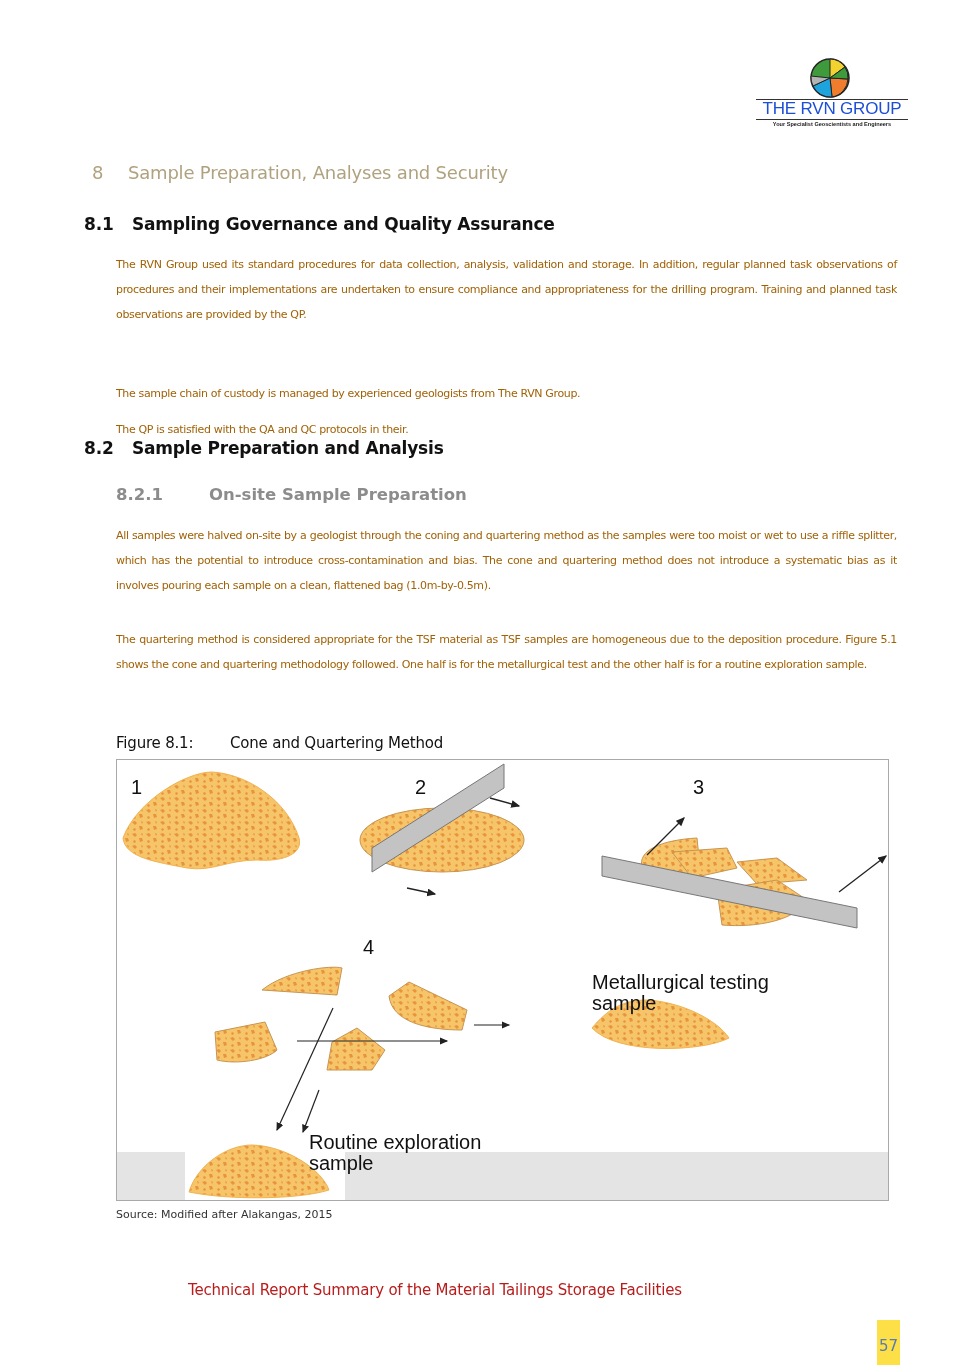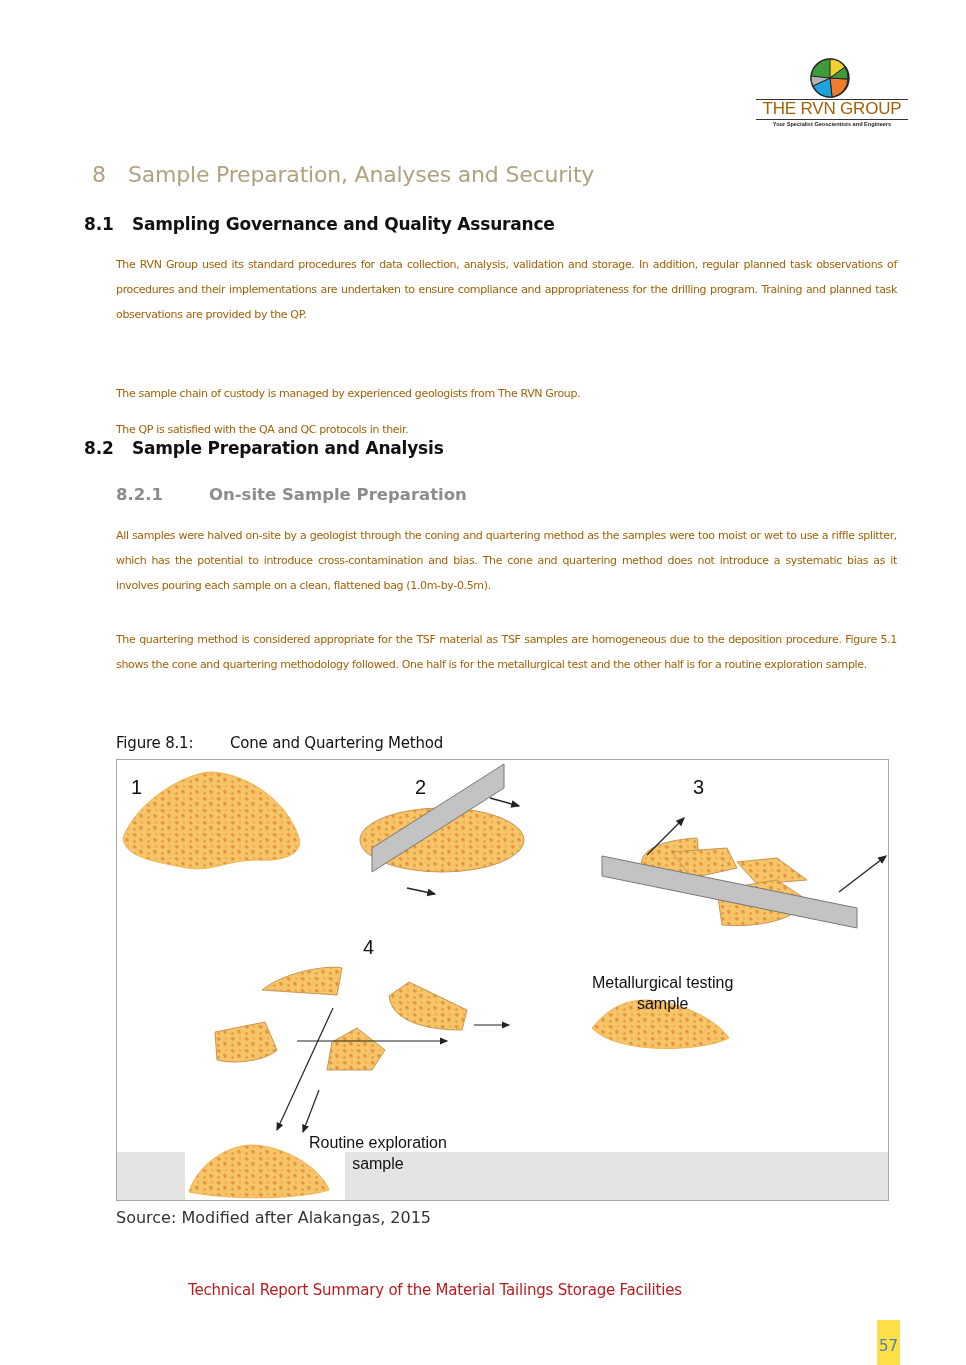"THE RVN GROUP" .logo-name { color: #a16207 -> #1d4ed8 }
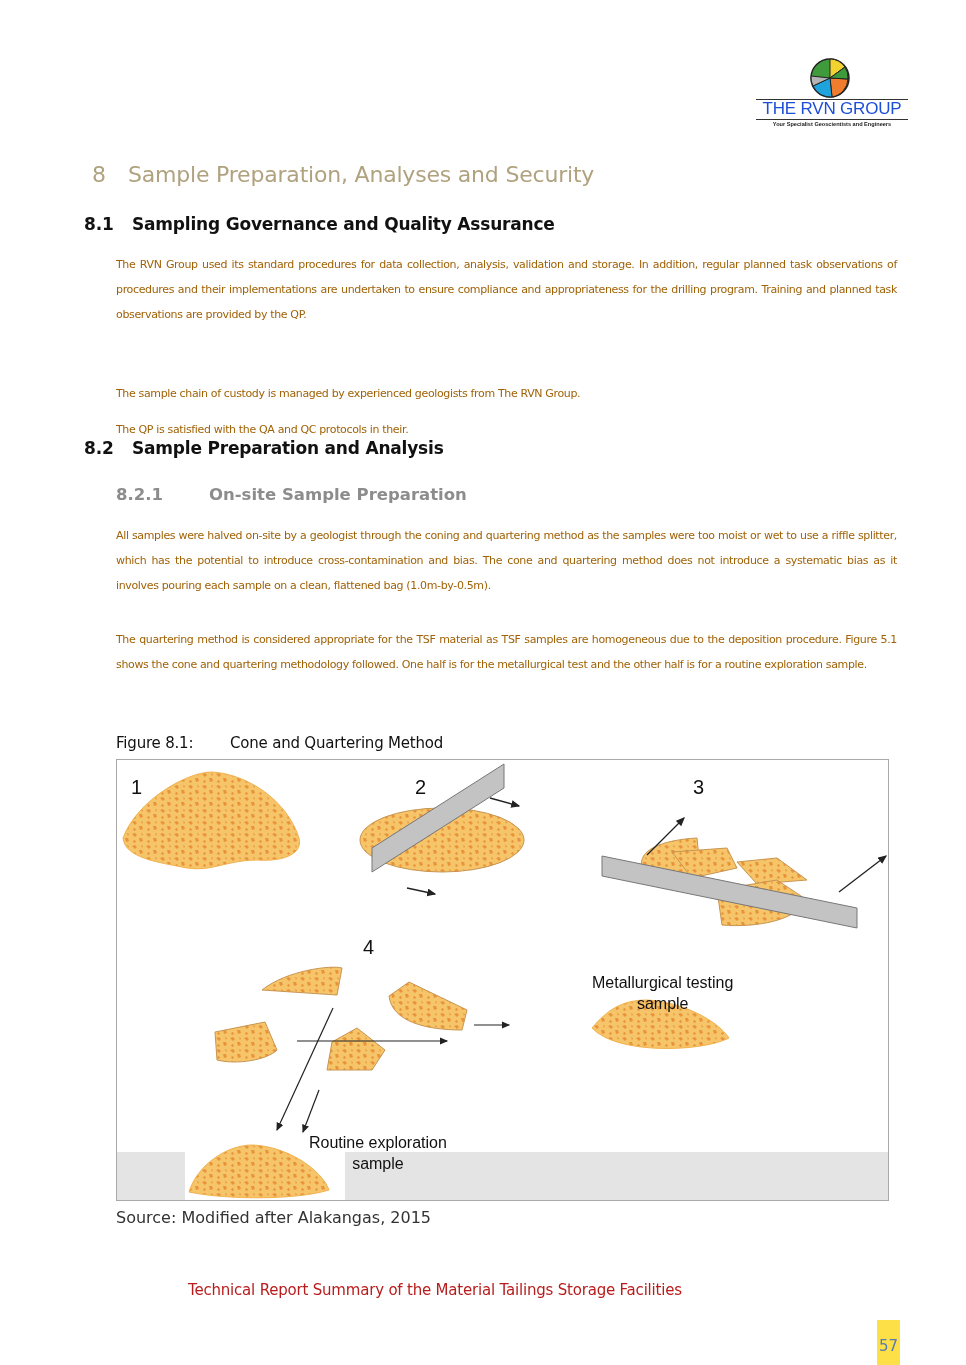"8 Sample Preparation, Analyses and" .h1 { font-size: 22px -> 18px }
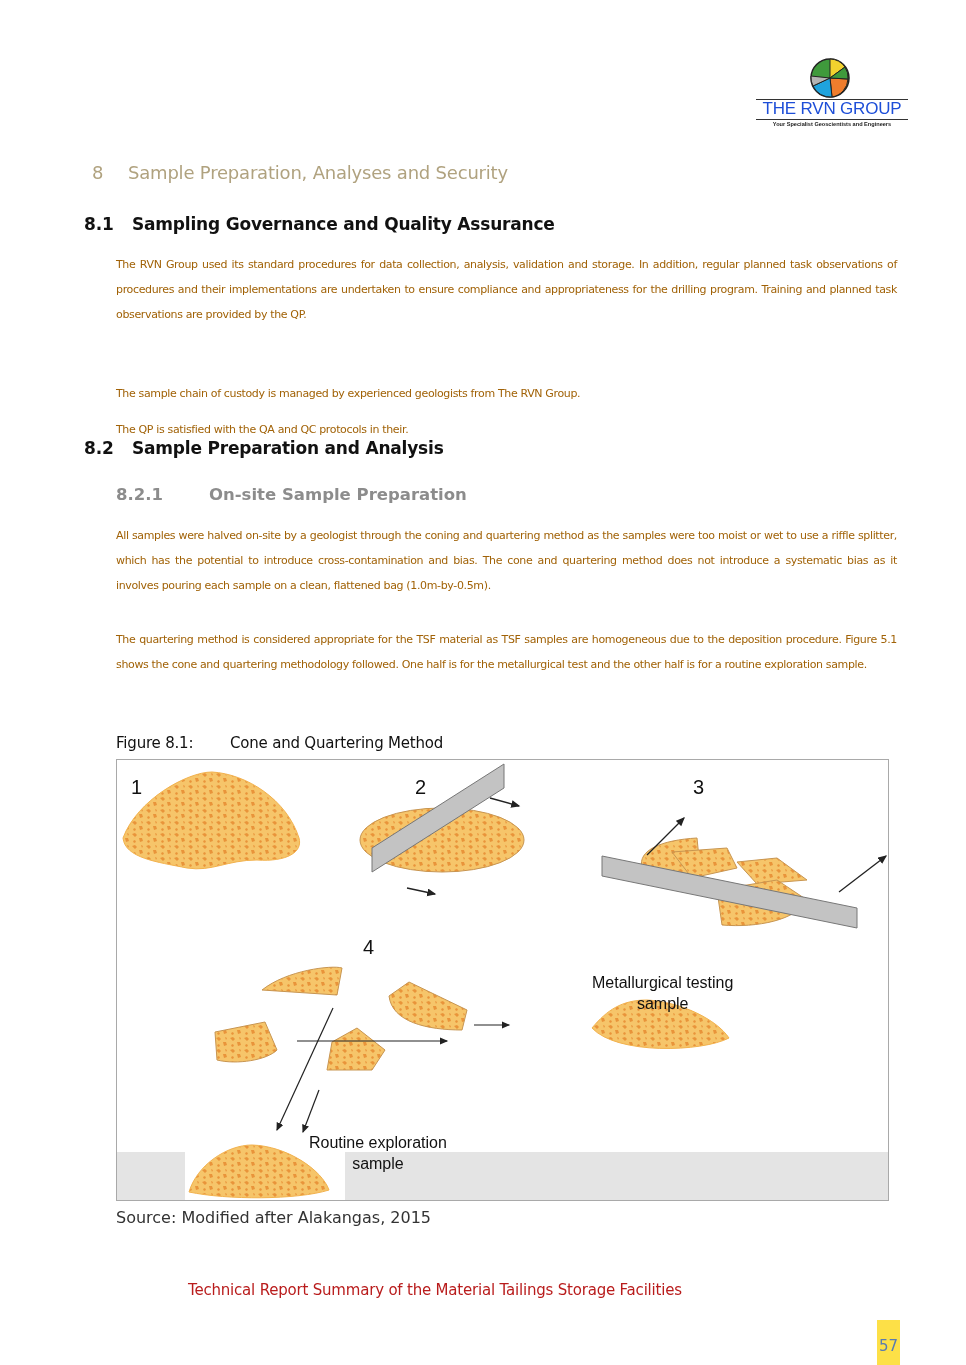"Metallurgical testing" .fig-text { font-size: 16px -> 20px; text-align: center -> none }
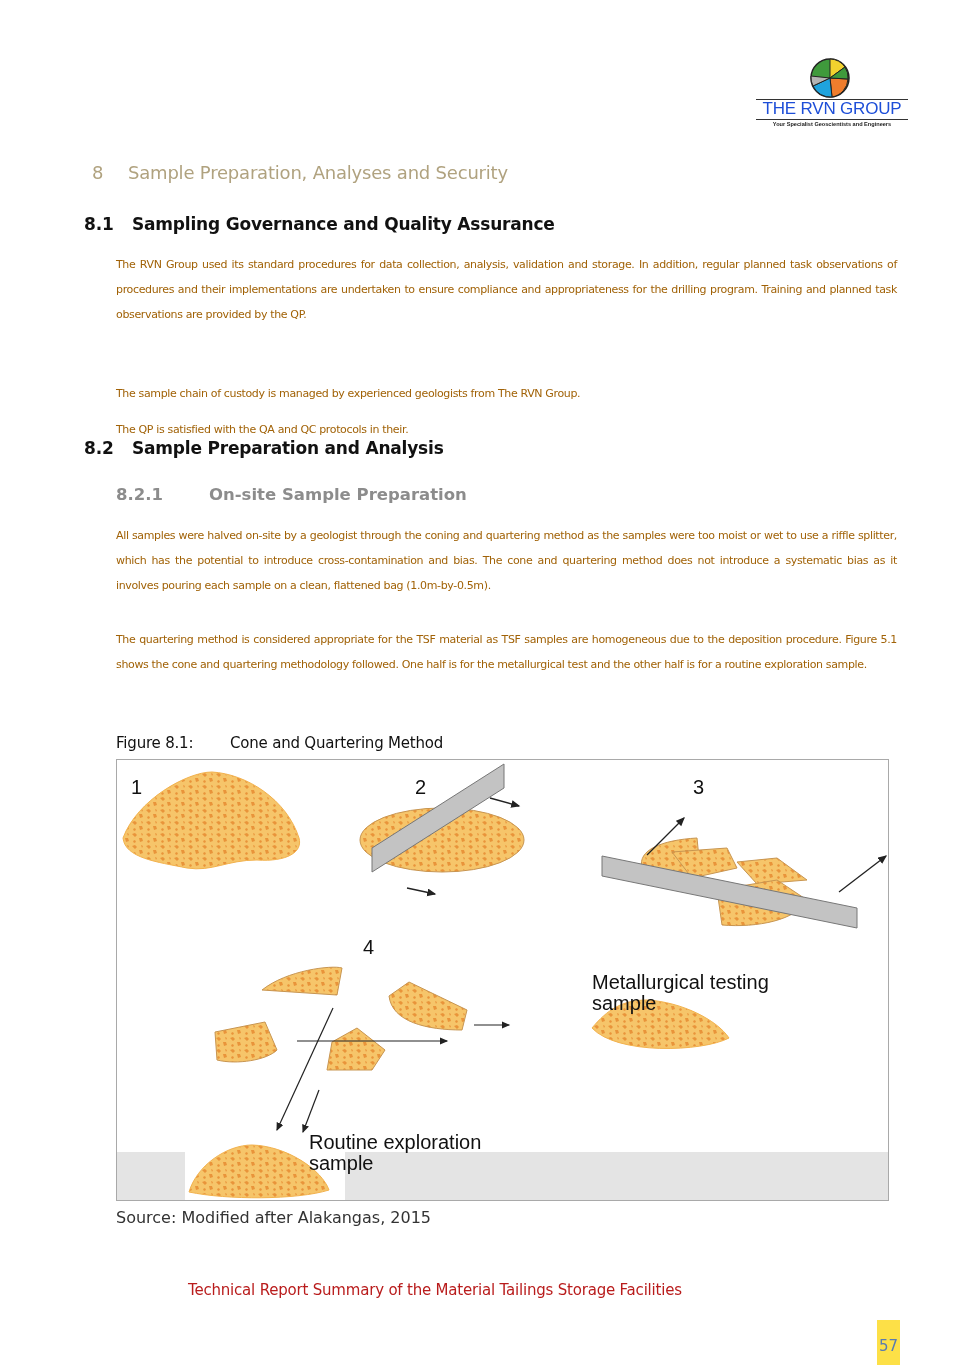"Source: Modified after Alakangas, 2015" .source { font-size: 16px -> 11px }
